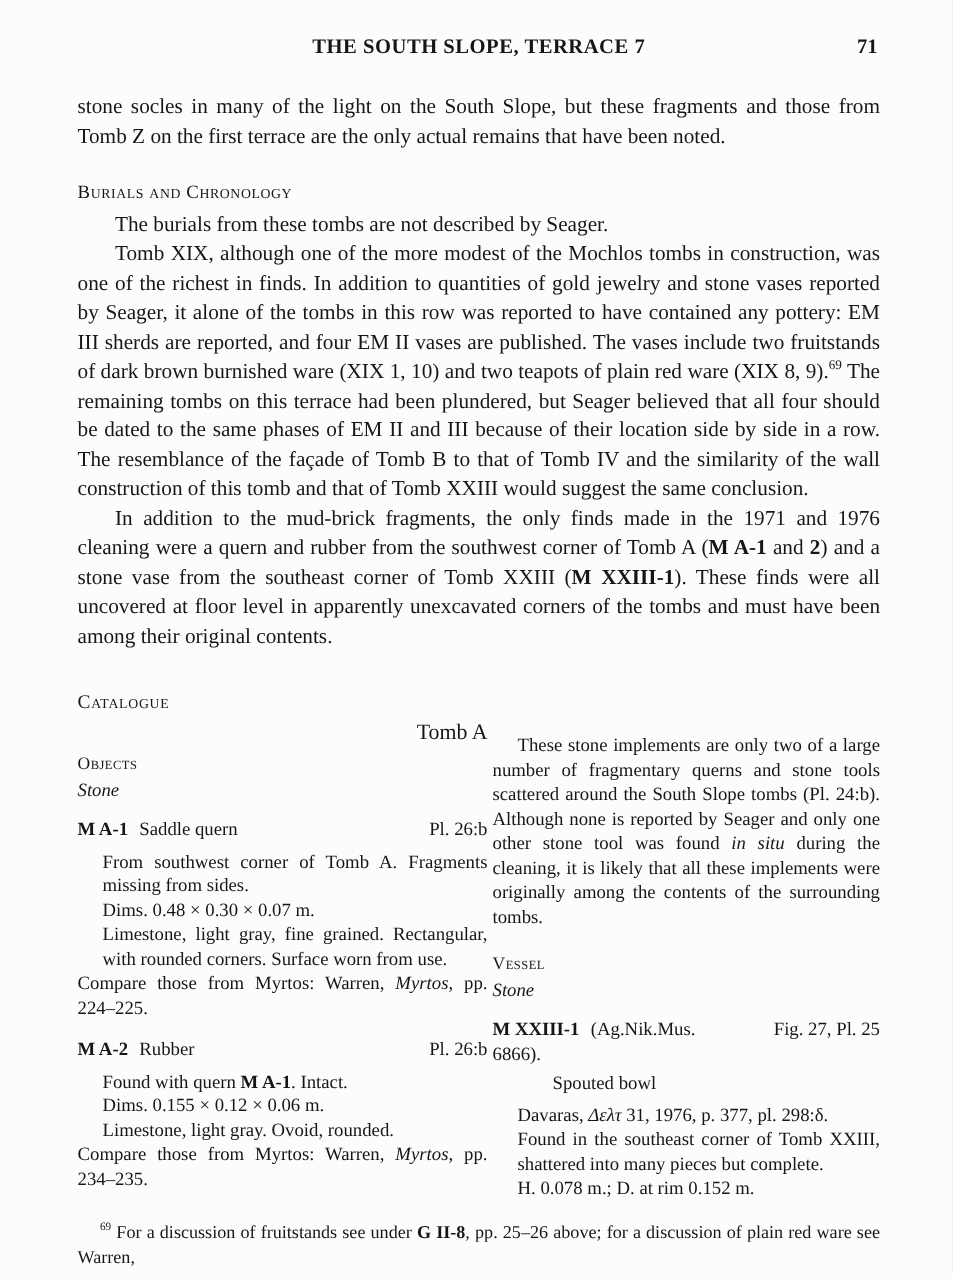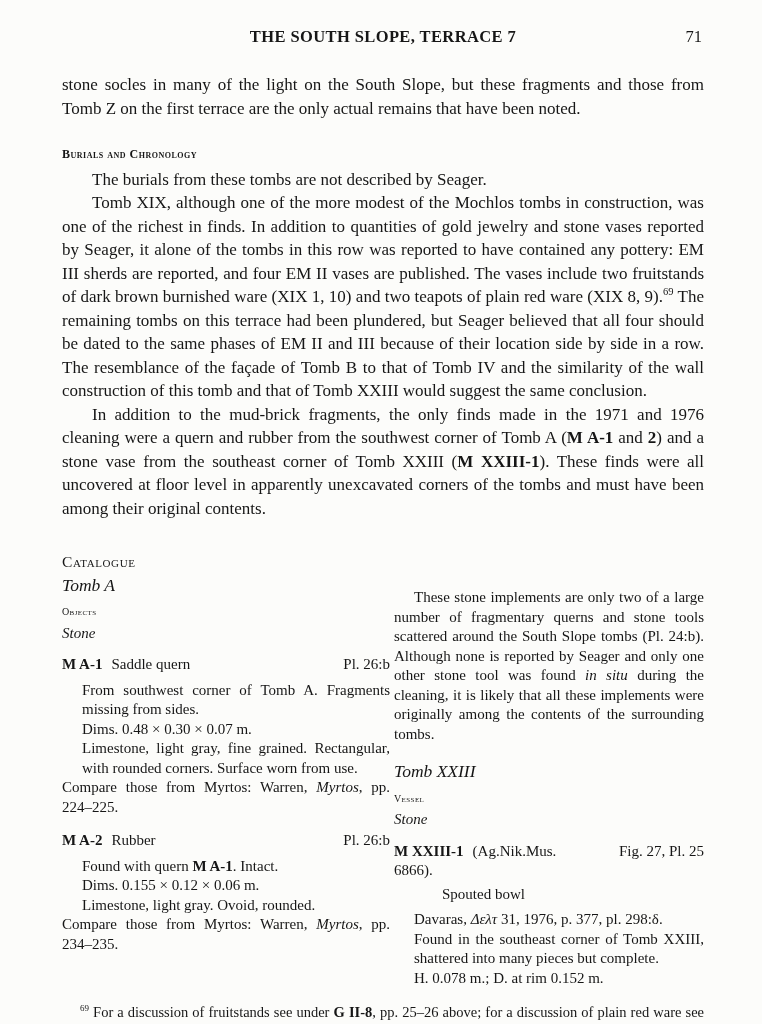"71" .page-num { font-weight: 400 -> 700 }
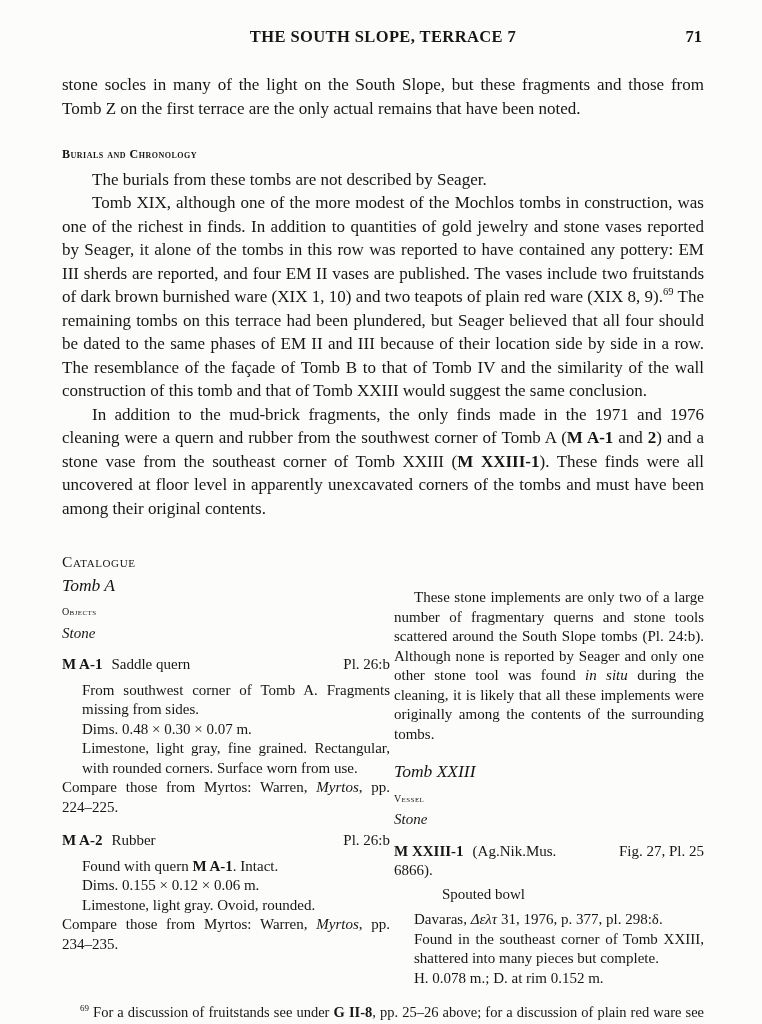"Burials and Chronology" .sec-heading { font-size: 12px -> 15px; font-weight: bold -> normal }
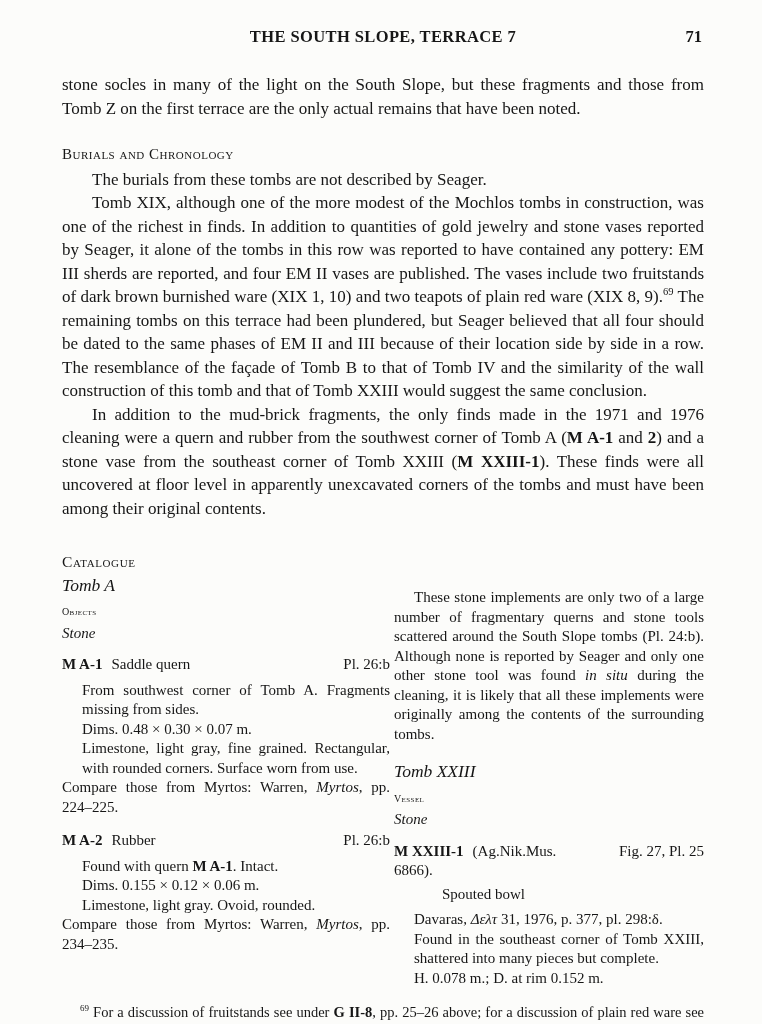"Tomb A" .tomb-heading { font-style: italic -> none; text-align: none -> right }
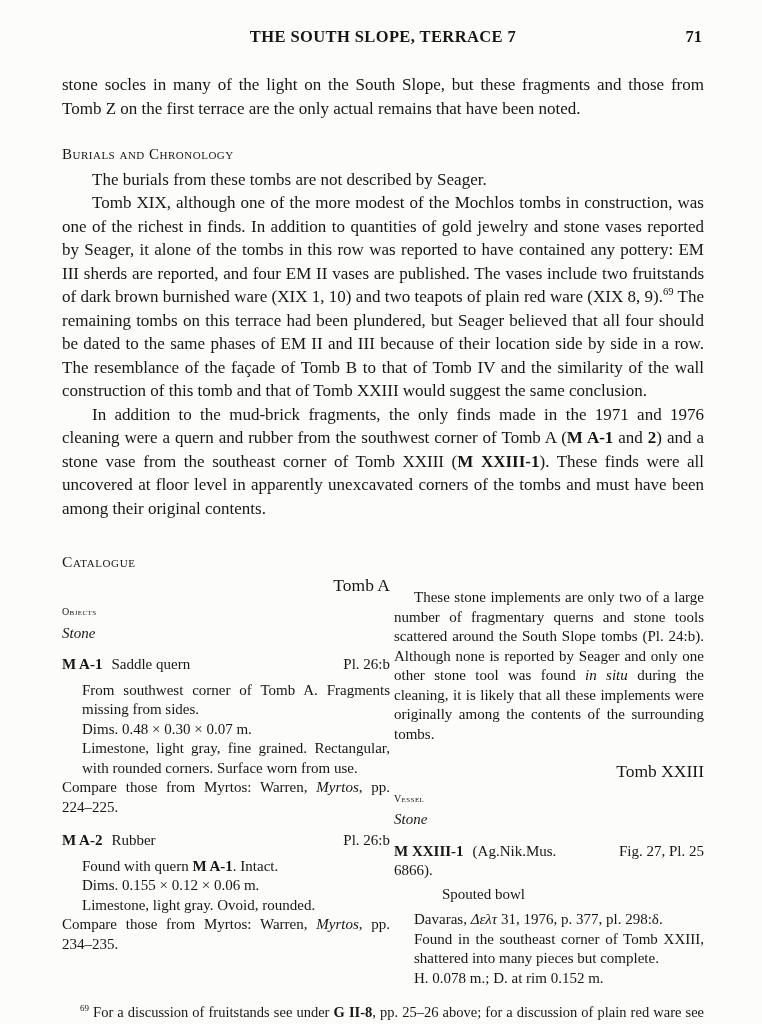"Objects" .category-label { font-size: 10px -> 14px }
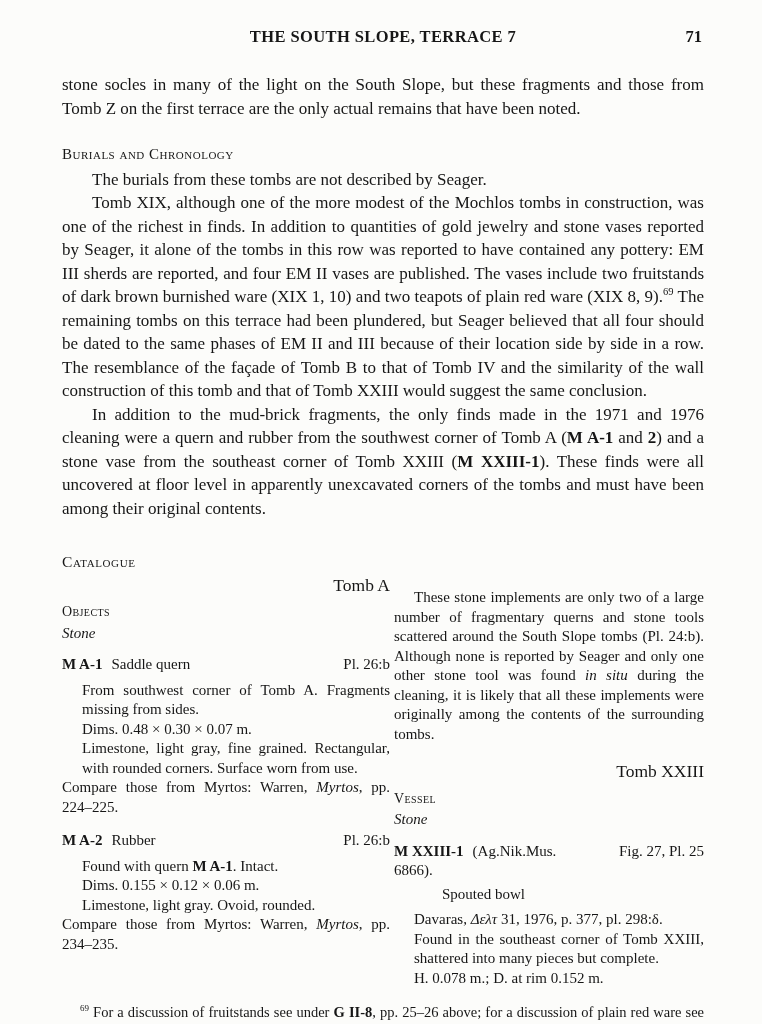"Tomb XXIII" h4.tomb-heading { html: <h4>Tomb XXIII</h4> -> none }
